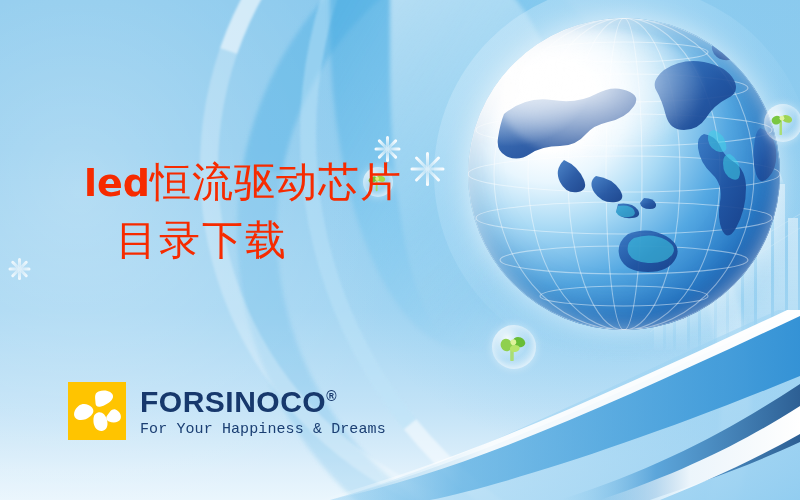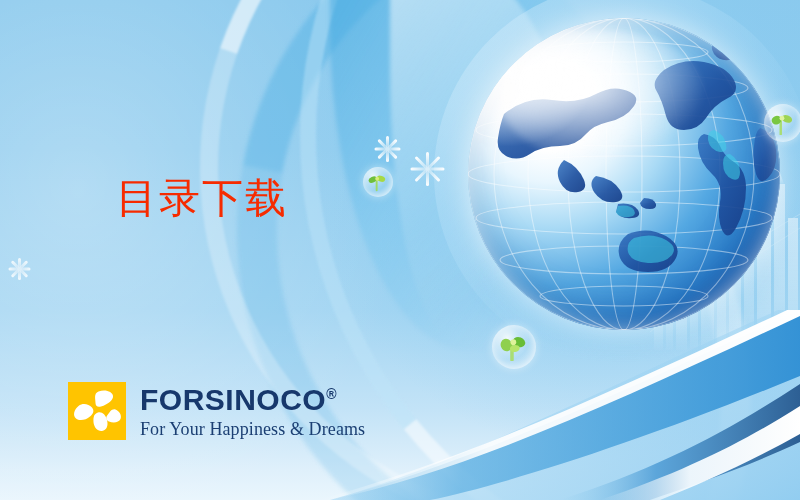"led恒流驱动芯片" div.line-1 { html: none -> <div> <span>led</span><span>恒流驱动芯片</span> </div> }
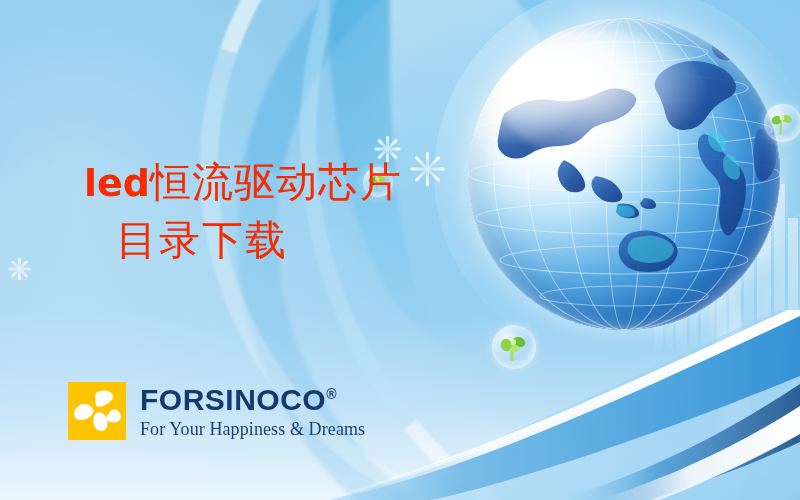"For Your Happiness & Dreams" .logo-tagline { font-family: Liberation Serif, serif -> Liberation Mono, monospace; font-size: 18px -> 15px }
